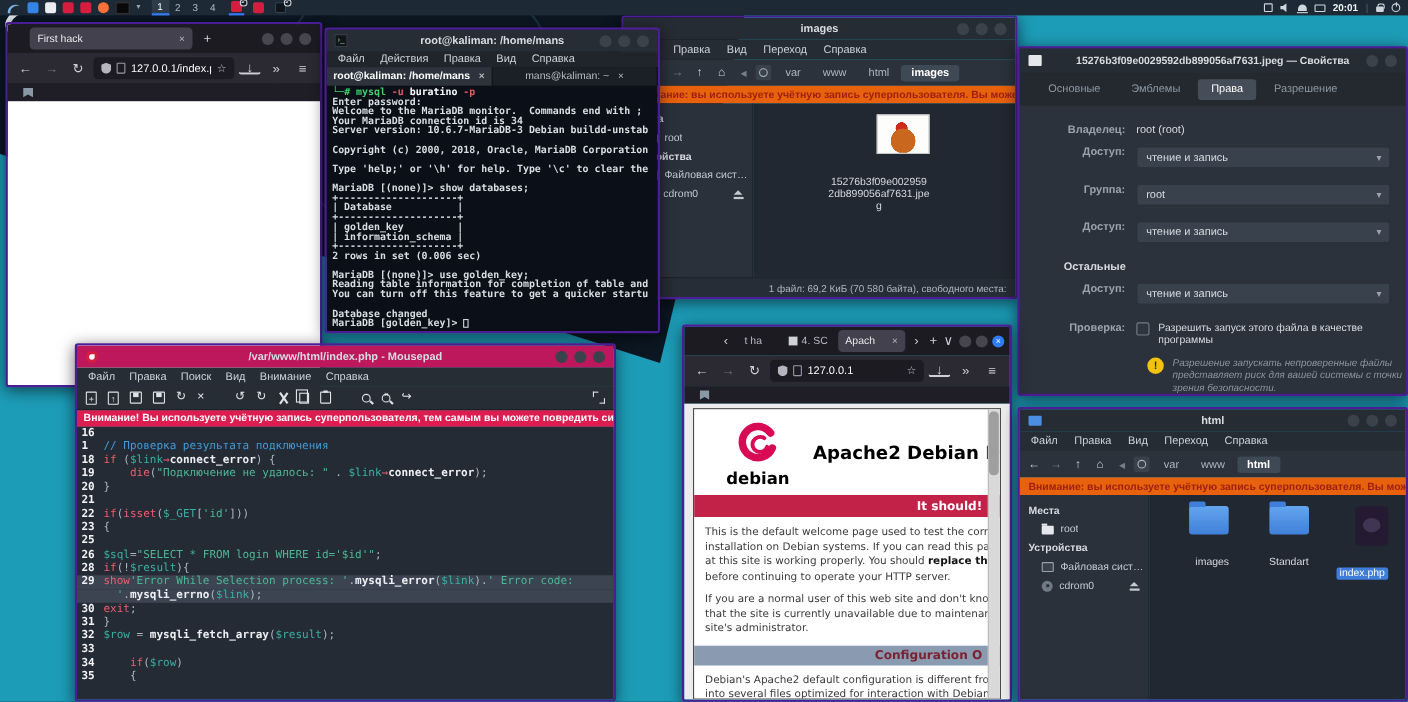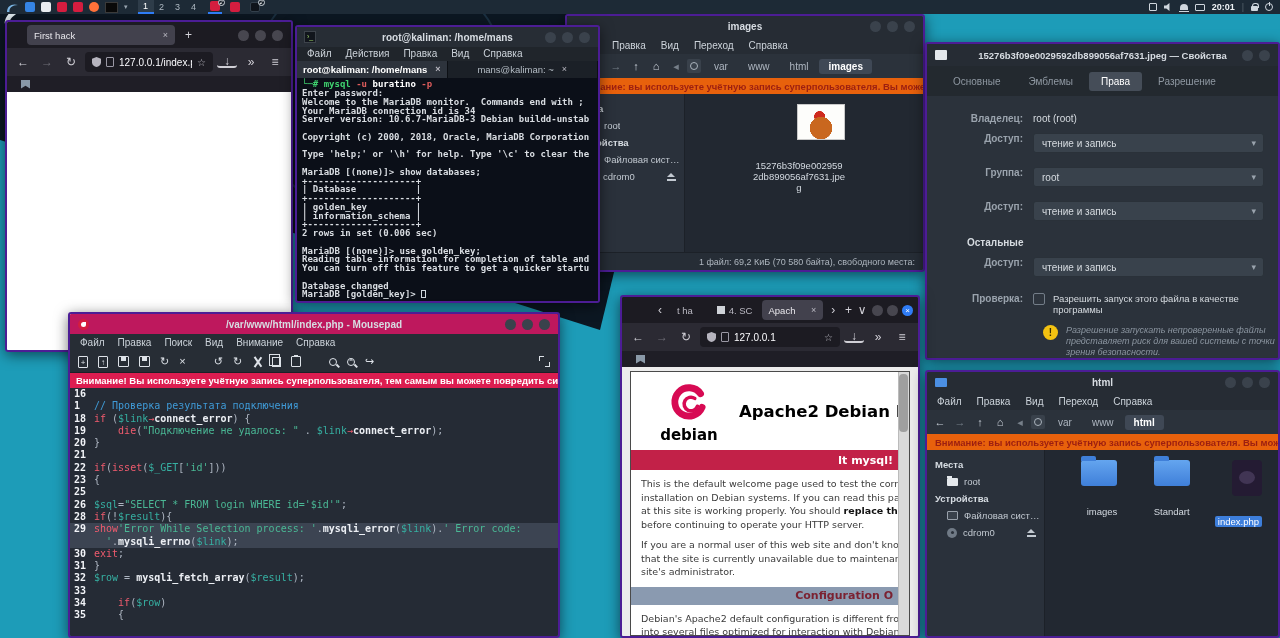"It mysql!" div.ap-band { text: mysql -> should }
